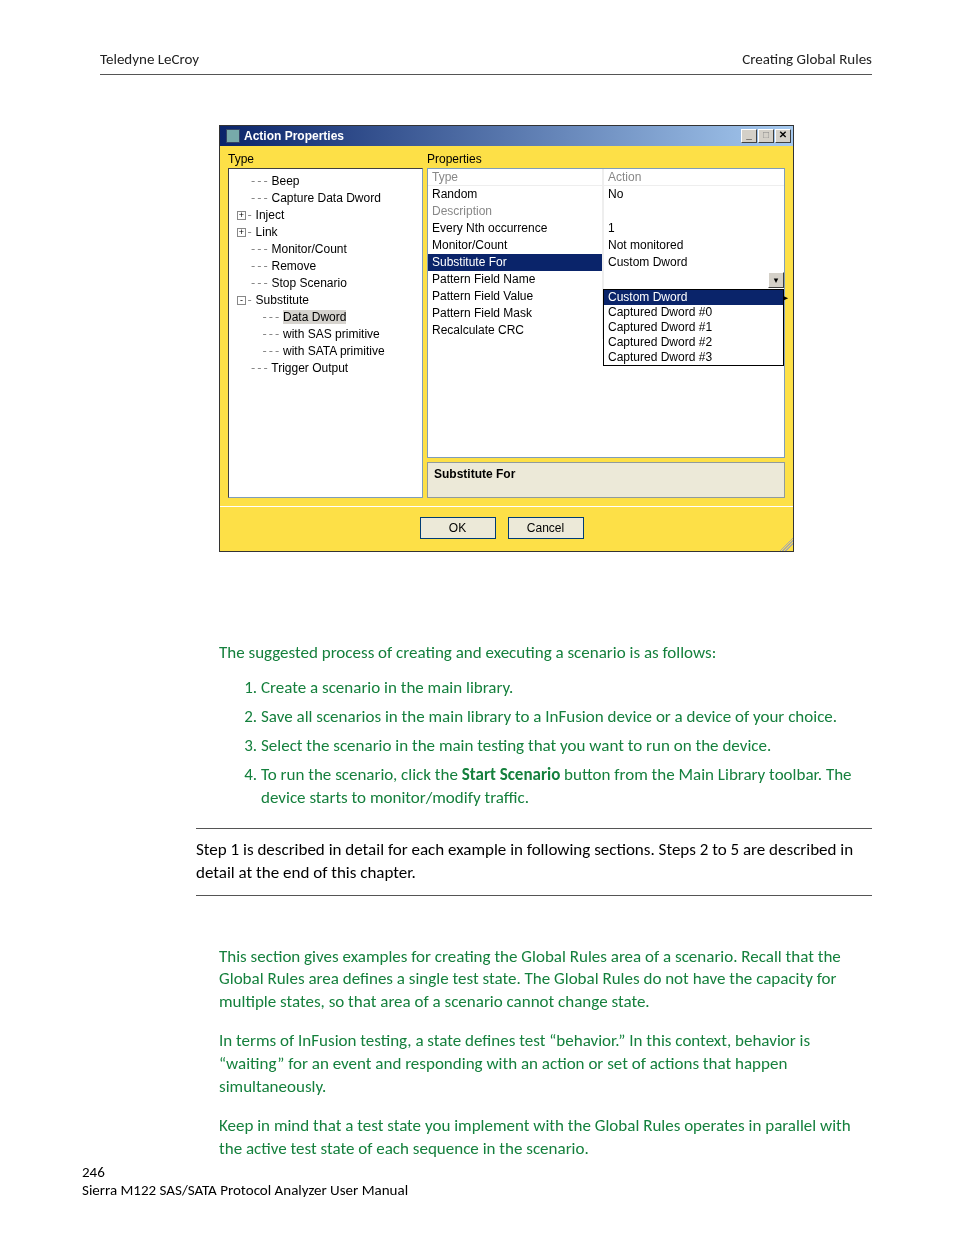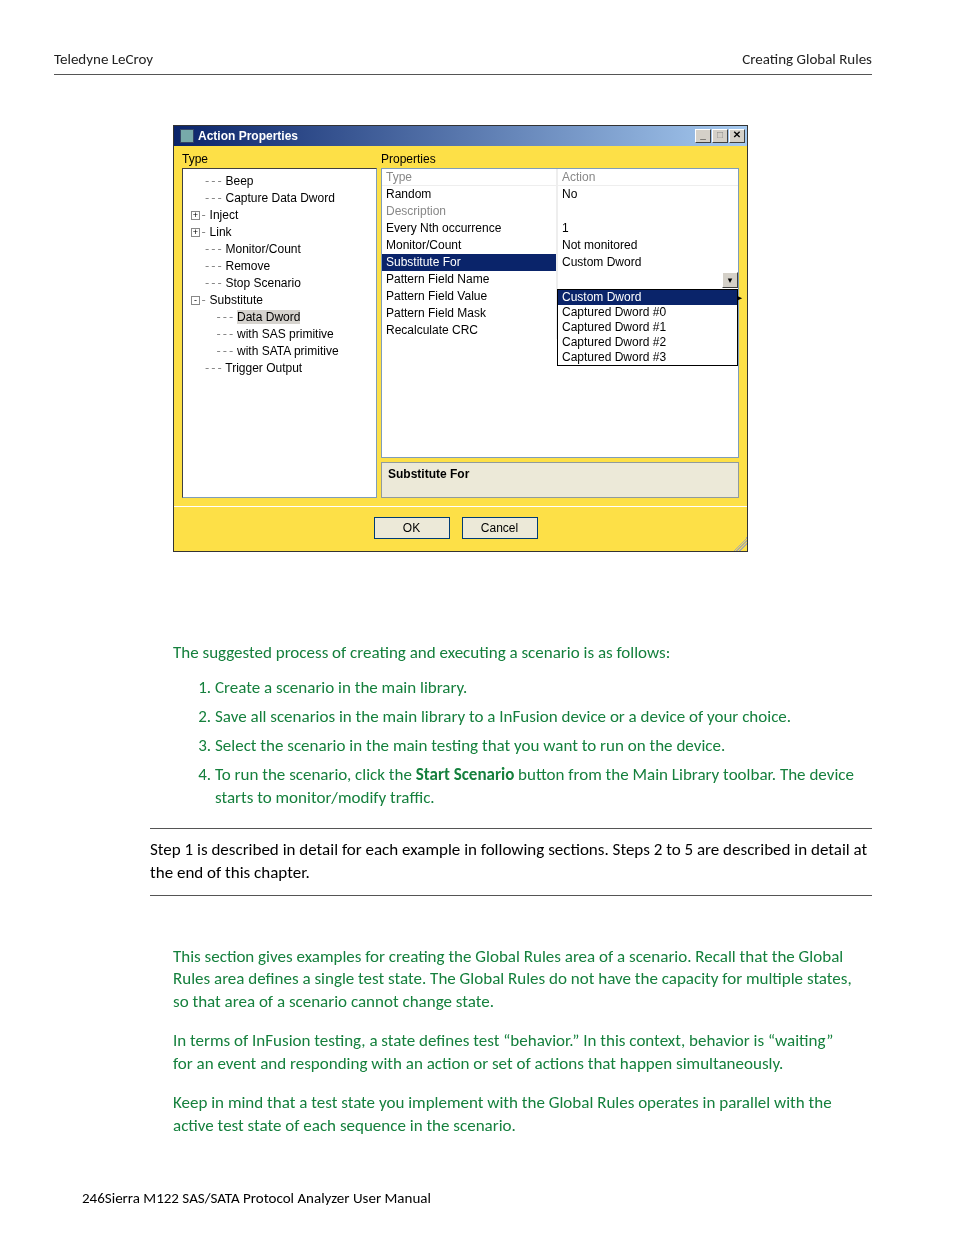"Teledyne LeCroy" .page { padding: 50px 82px 40px 54px -> 50px 82px 40px 100px }
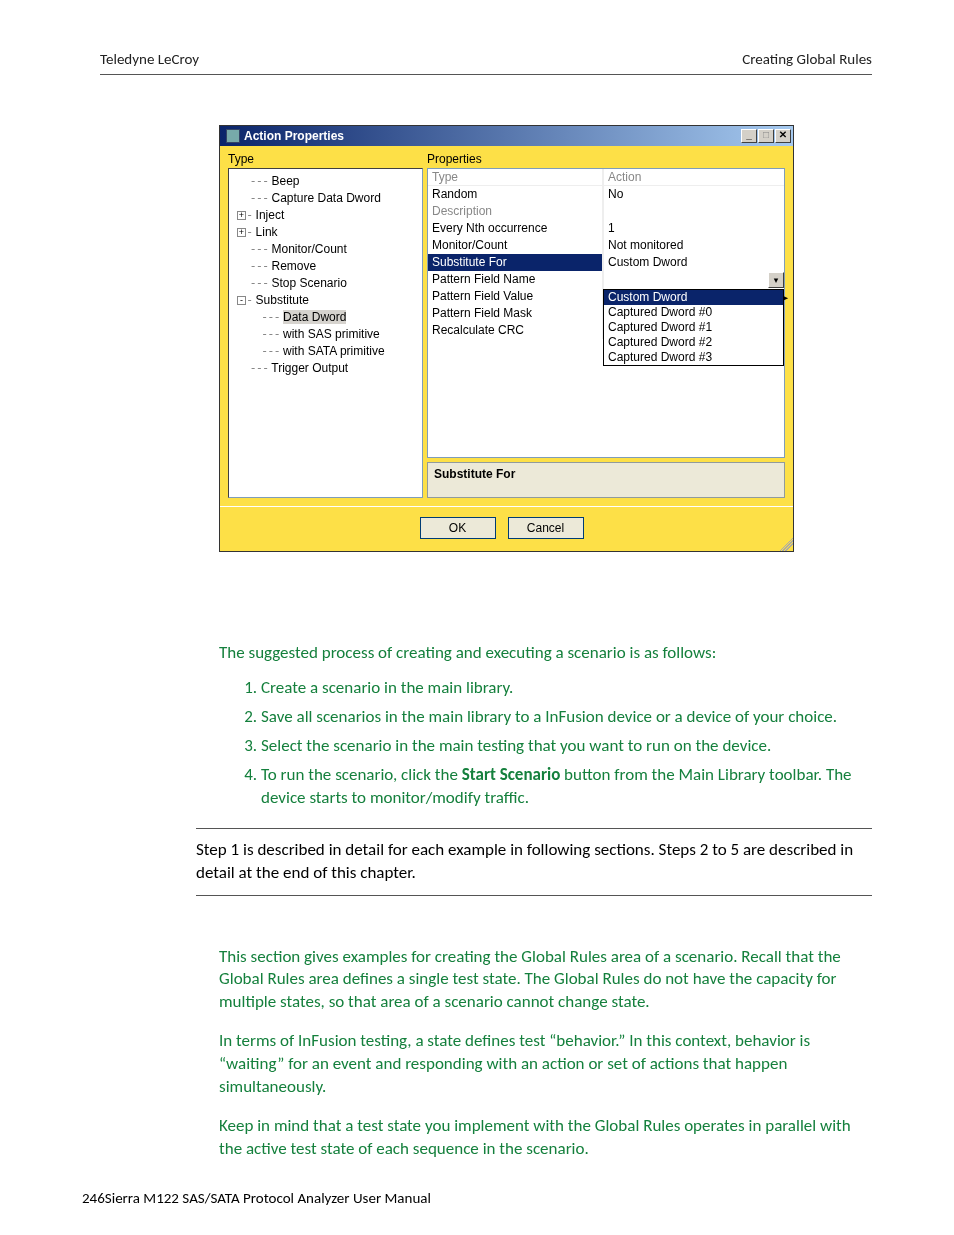"246" .footer { bottom: 28px -> 36px; flex-direction: none -> column; justify-content: none -> space-between }
